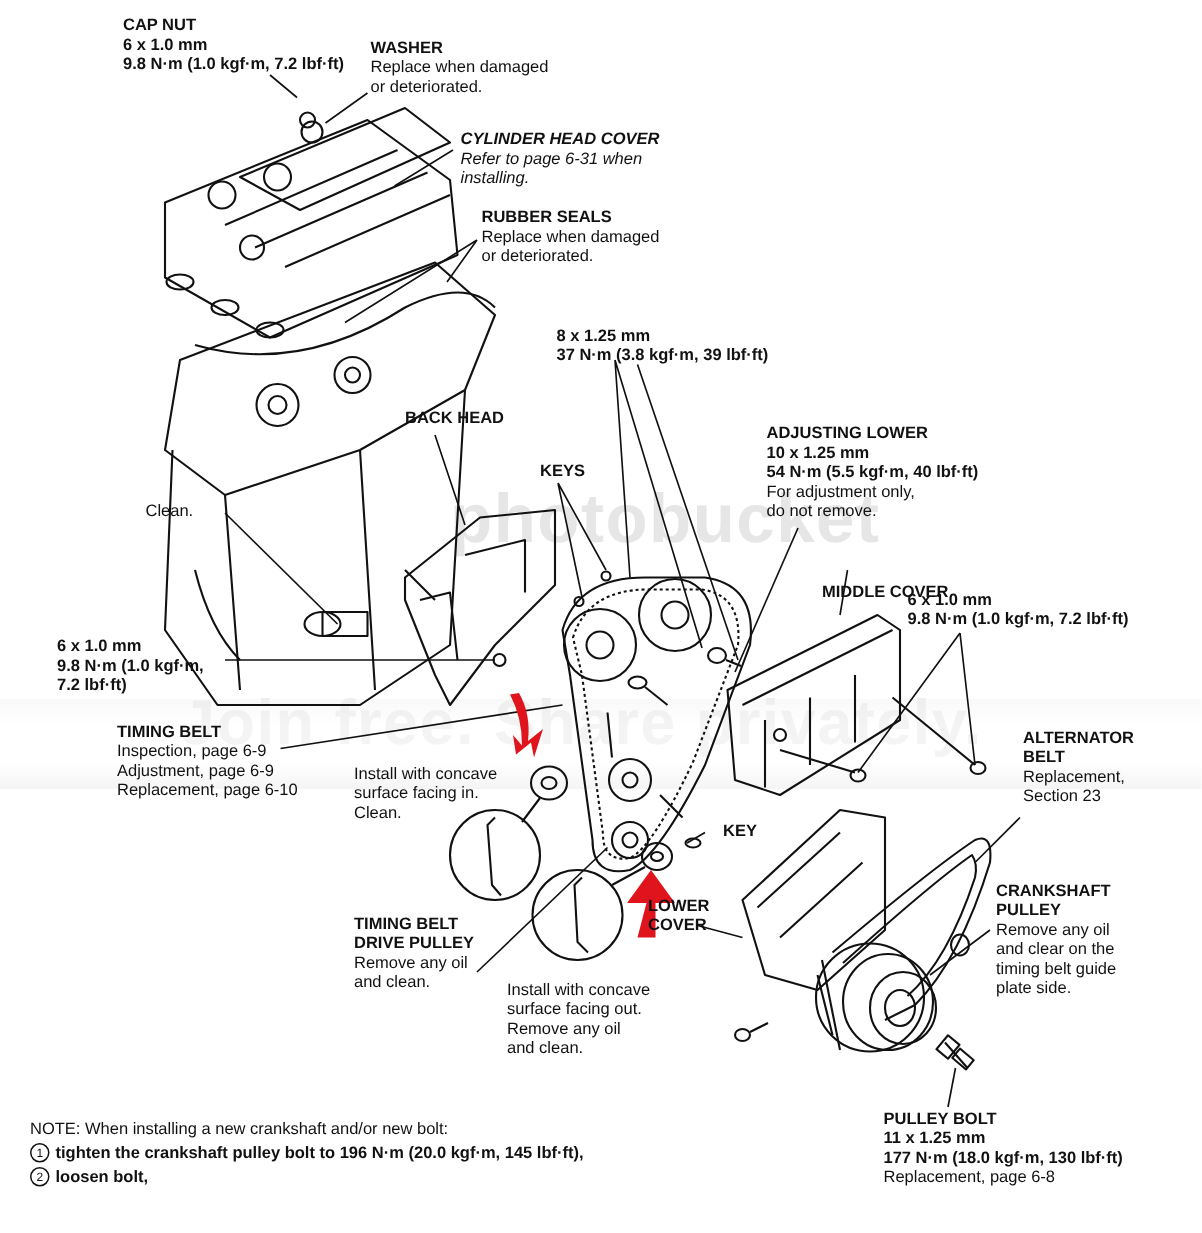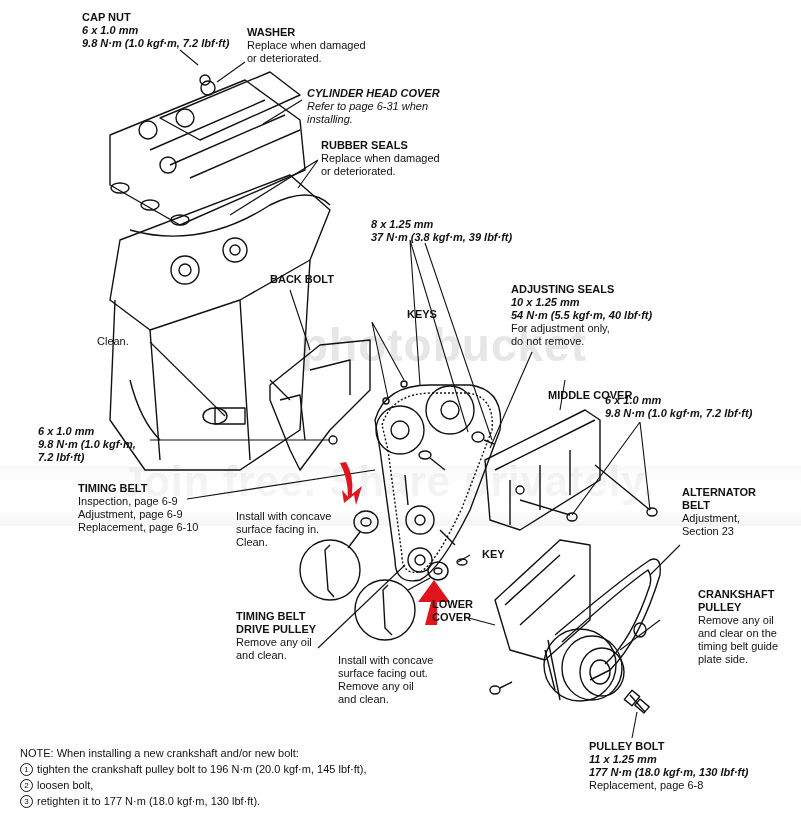"6 x 1.0 mm" .lbl .b { font-style: italic -> none }
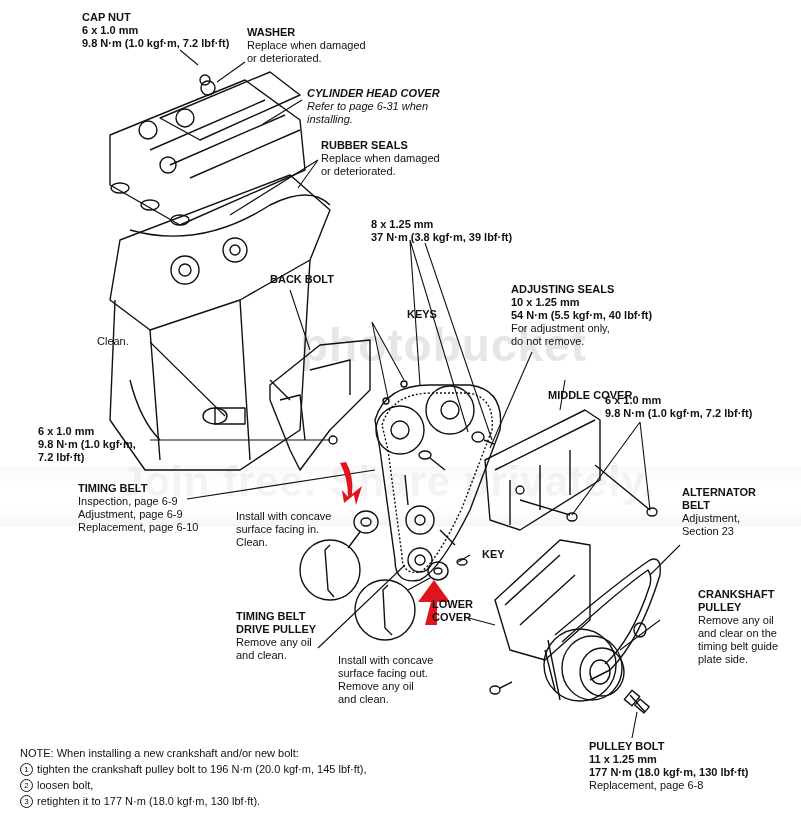"BACK BOLT" span.t { text: BOLT -> HEAD }
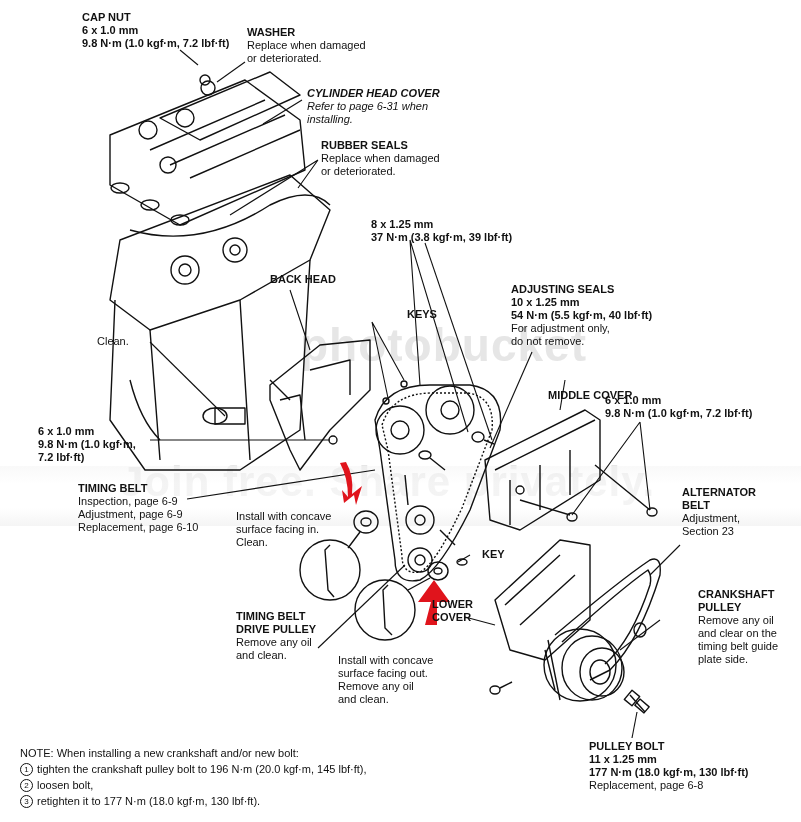"ADJUSTING SEALS" span.t { text: SEALS -> LOWER }
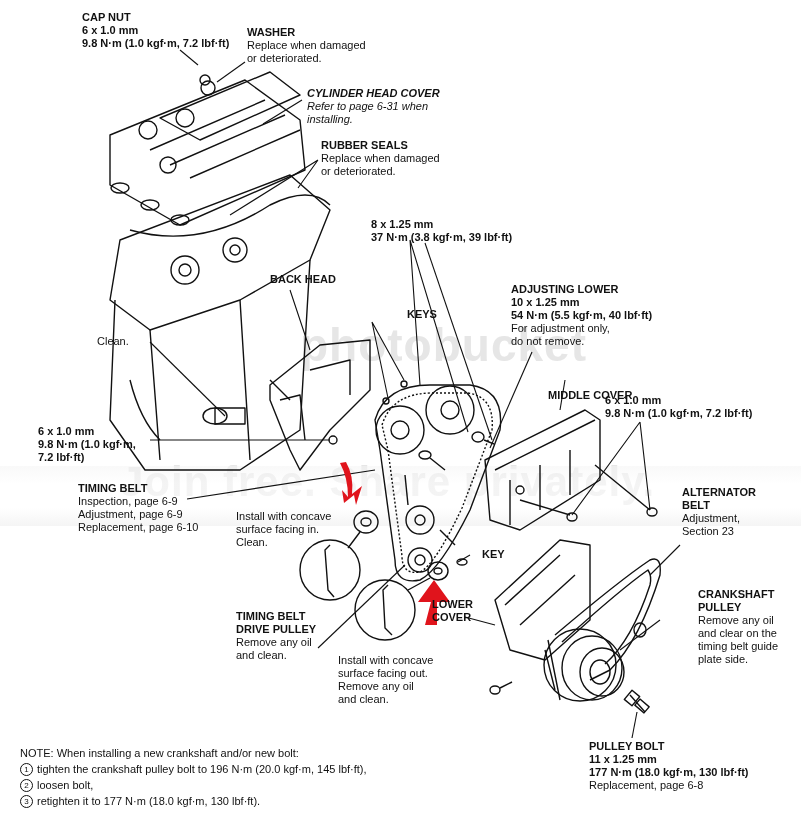"KEYS" div.lbl { margin-left: 47px -> none }
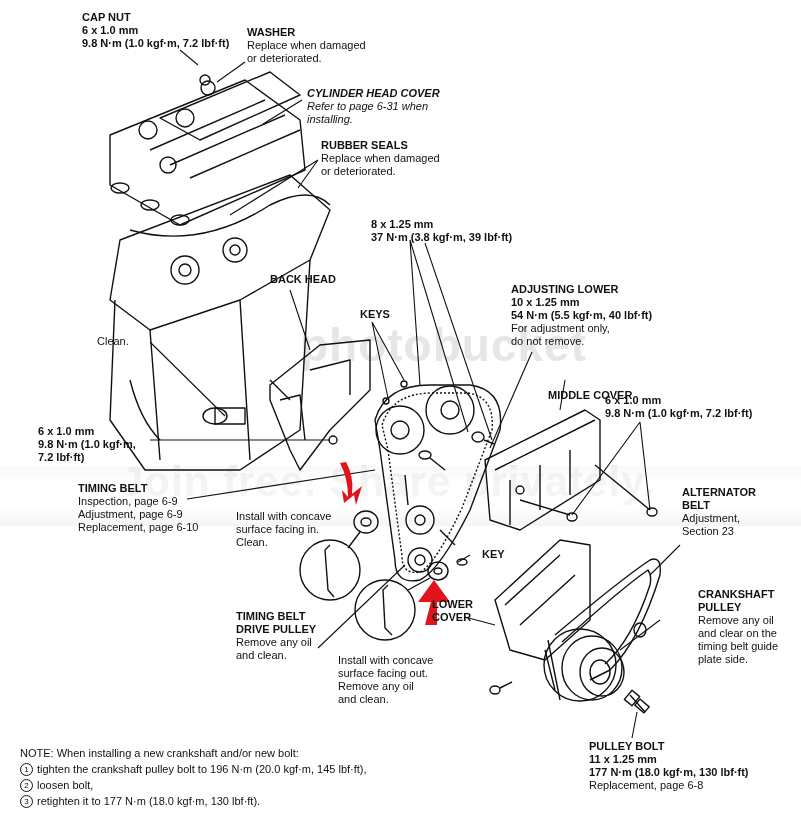"Adjustment," span.n { text: Adjustment -> Replacement }
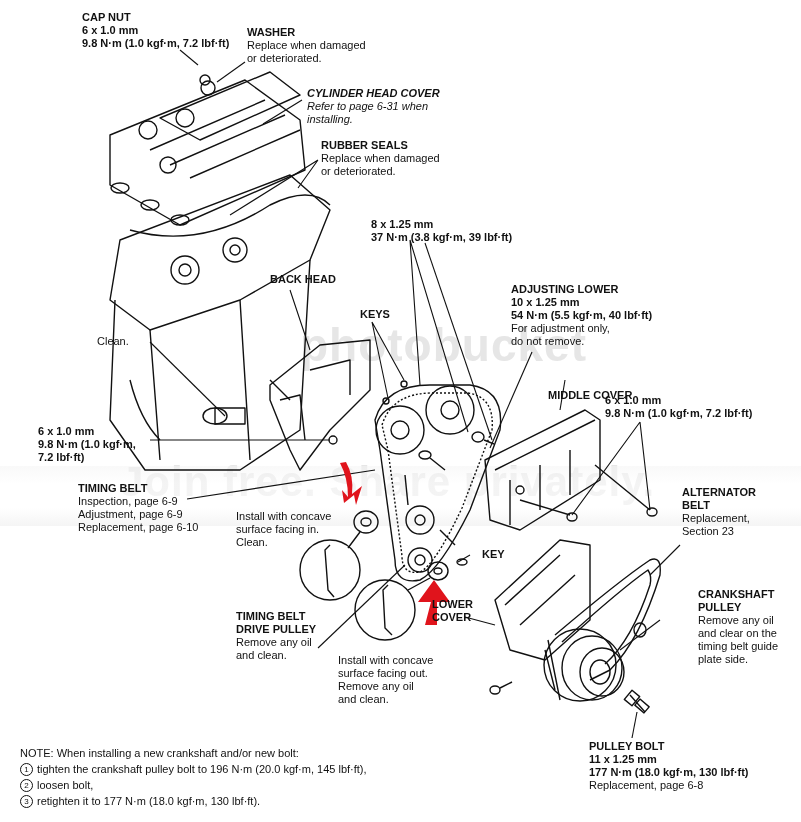"CRANKSHAFT" div.lbl { margin-left: 34px -> none }
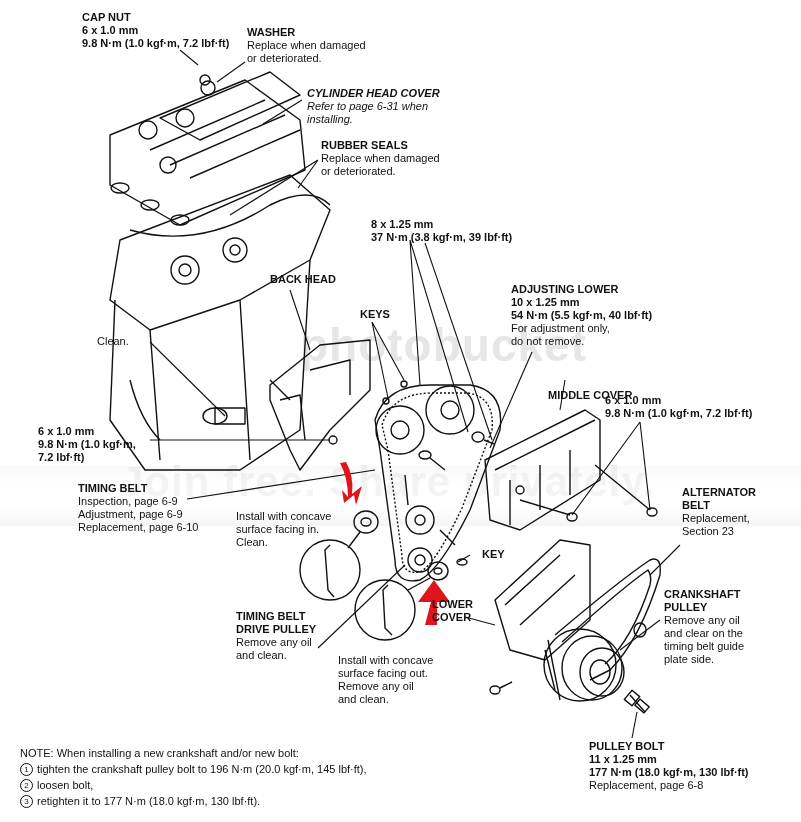"tighten the crankshaft pulley bolt" b { font-weight: normal -> bold }
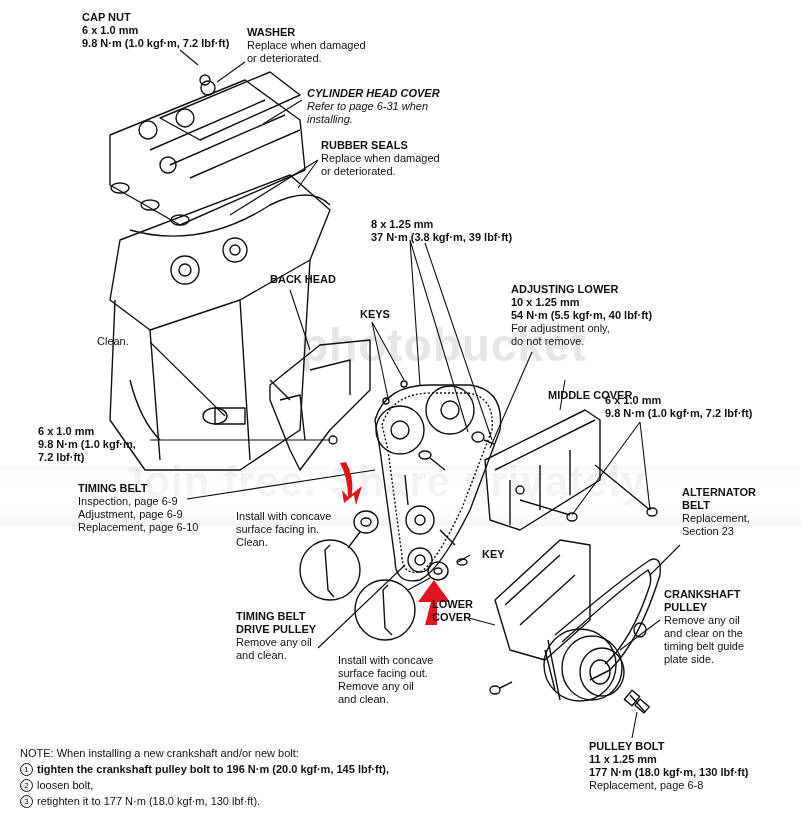"loosen bolt," b { font-weight: normal -> bold }
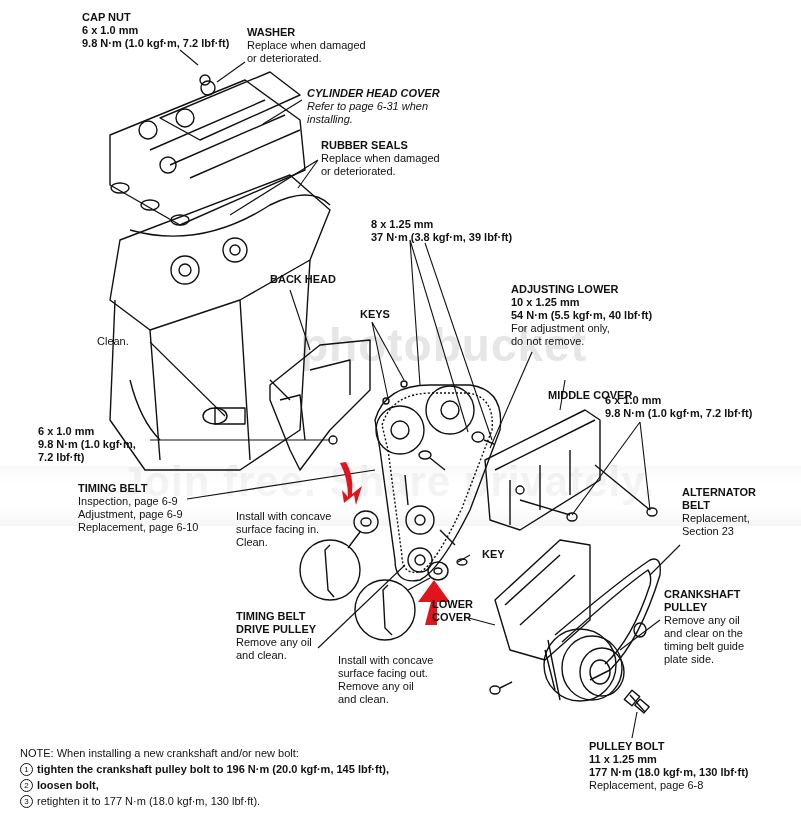"3 retighten it to 177" span { html: <span><i>3</i><b>retighten it to 177 N·m (18.0 kgf·m, 130 lbf·ft).</b></span> -> none }
